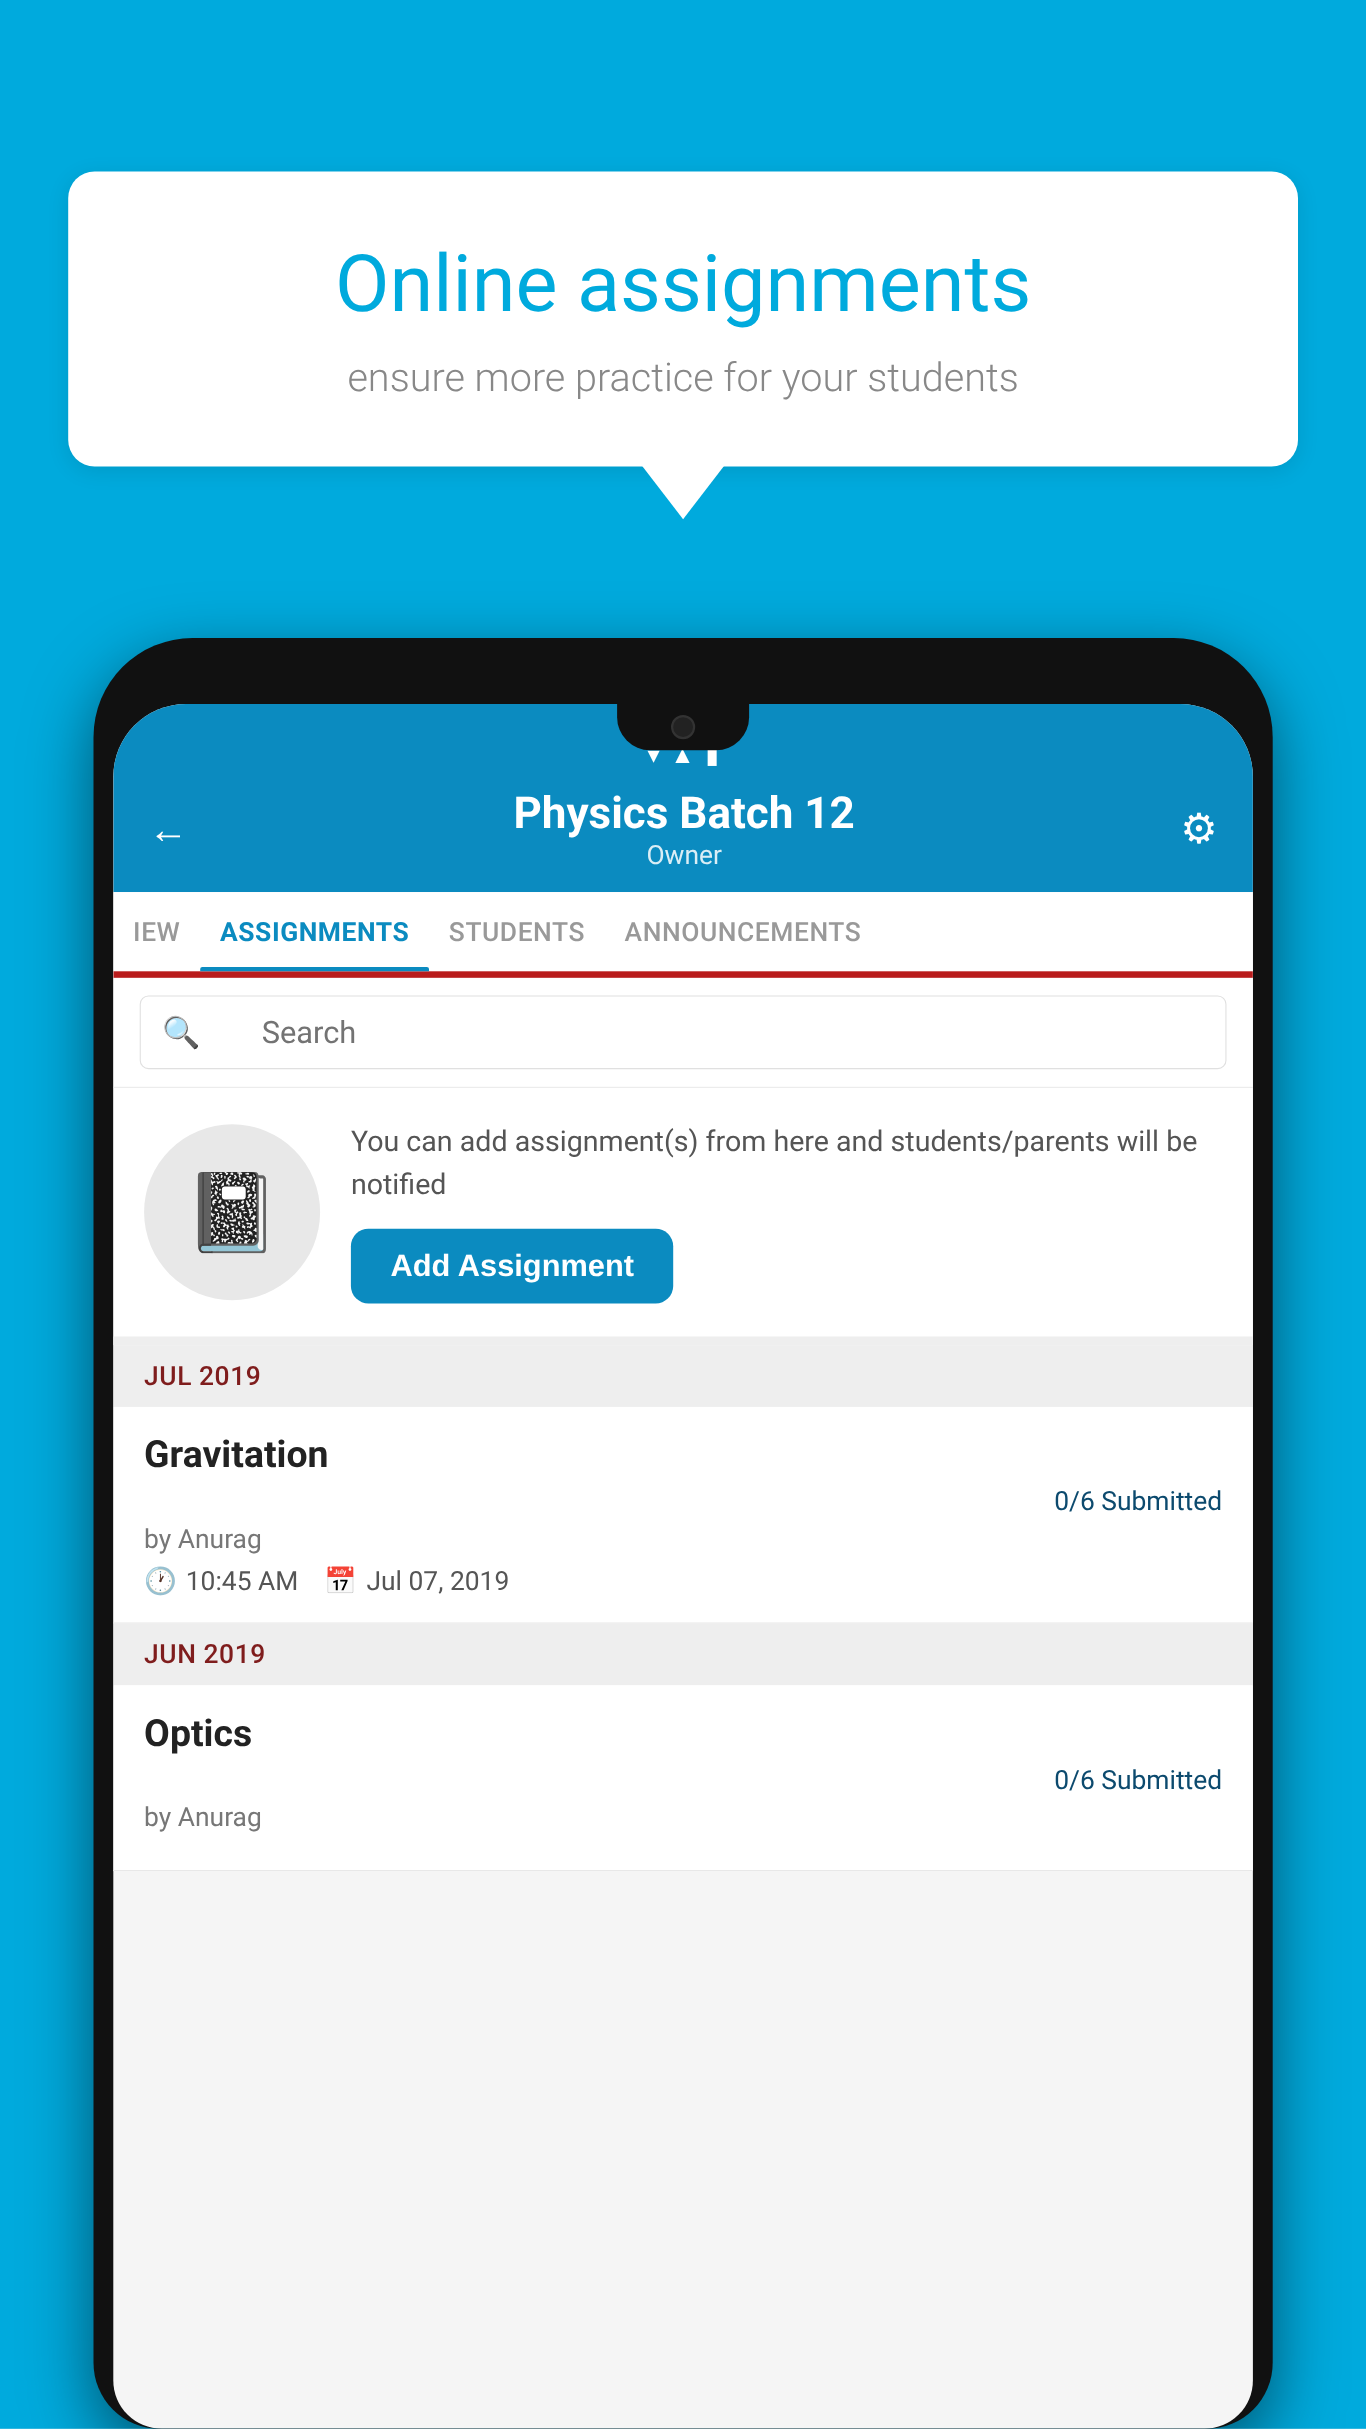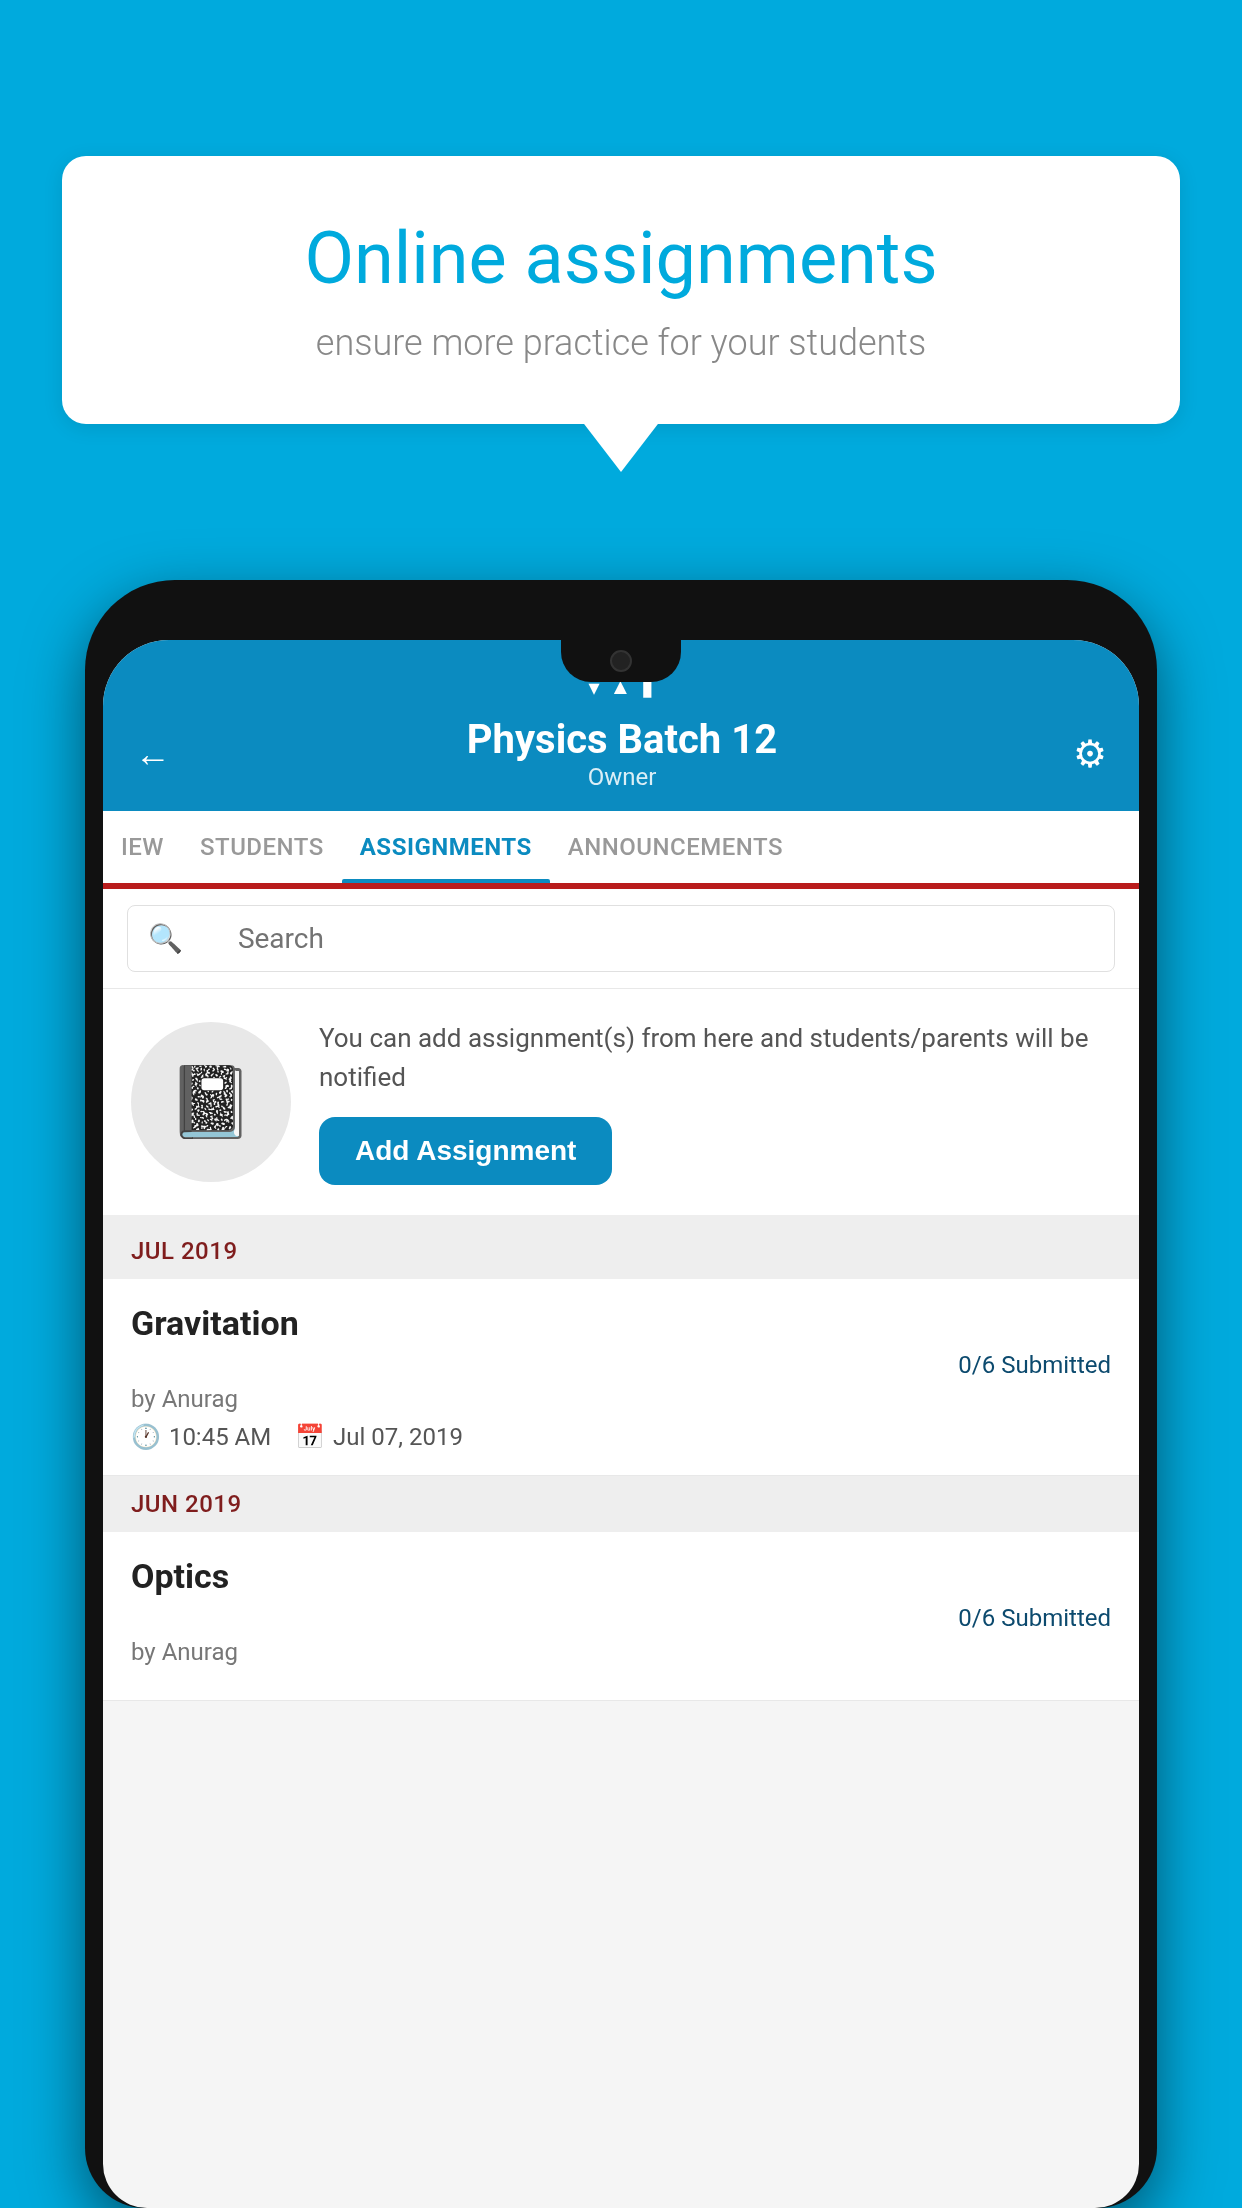"STUDENTS" div.tab-item { order: before "ASSIGNMENTS" -> after "ASSIGNMENTS" }
